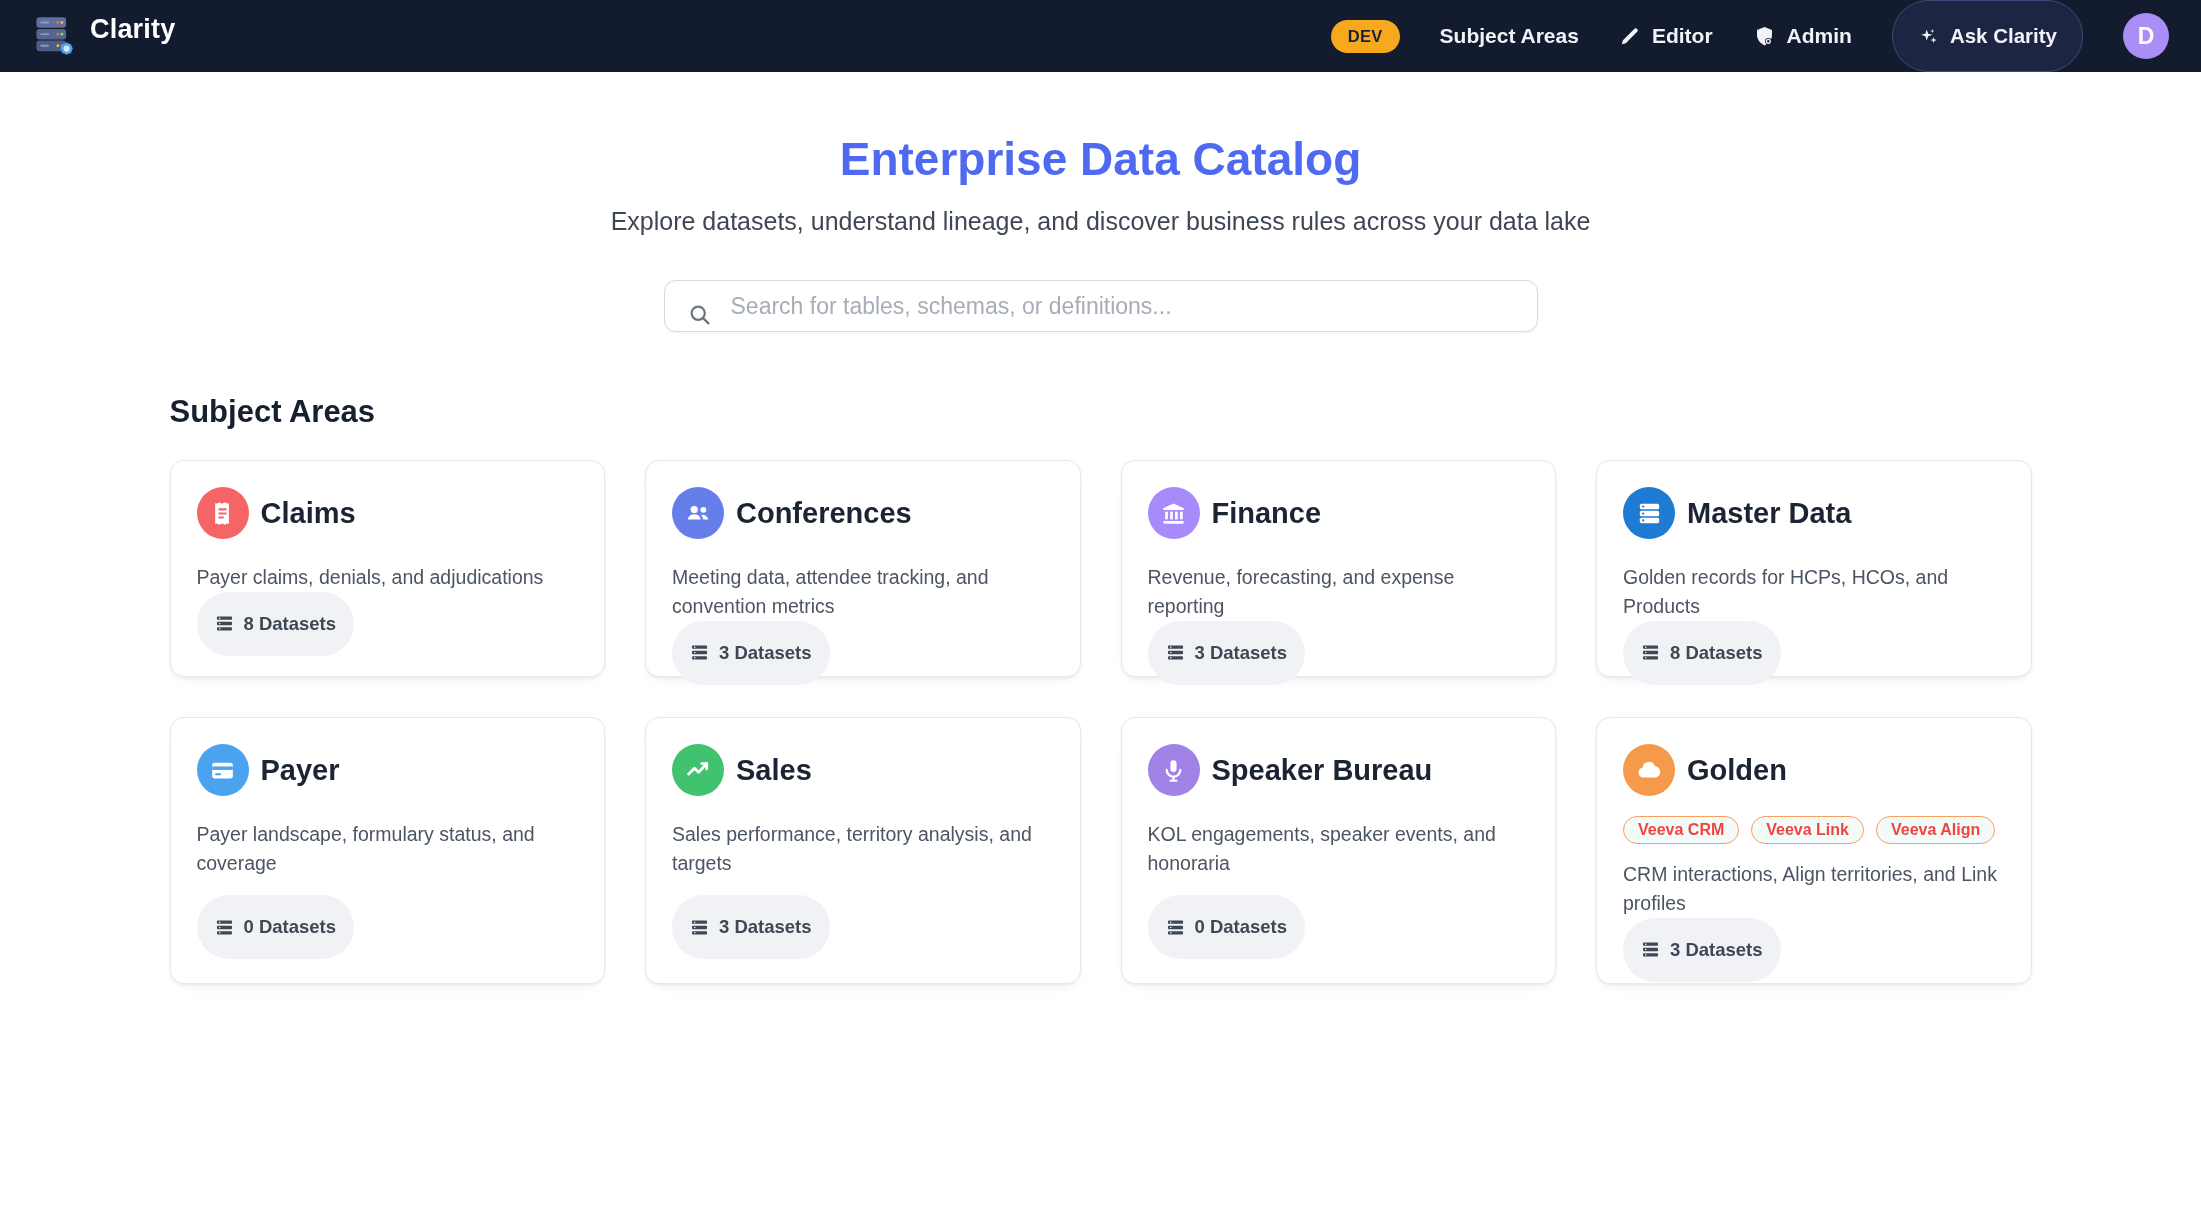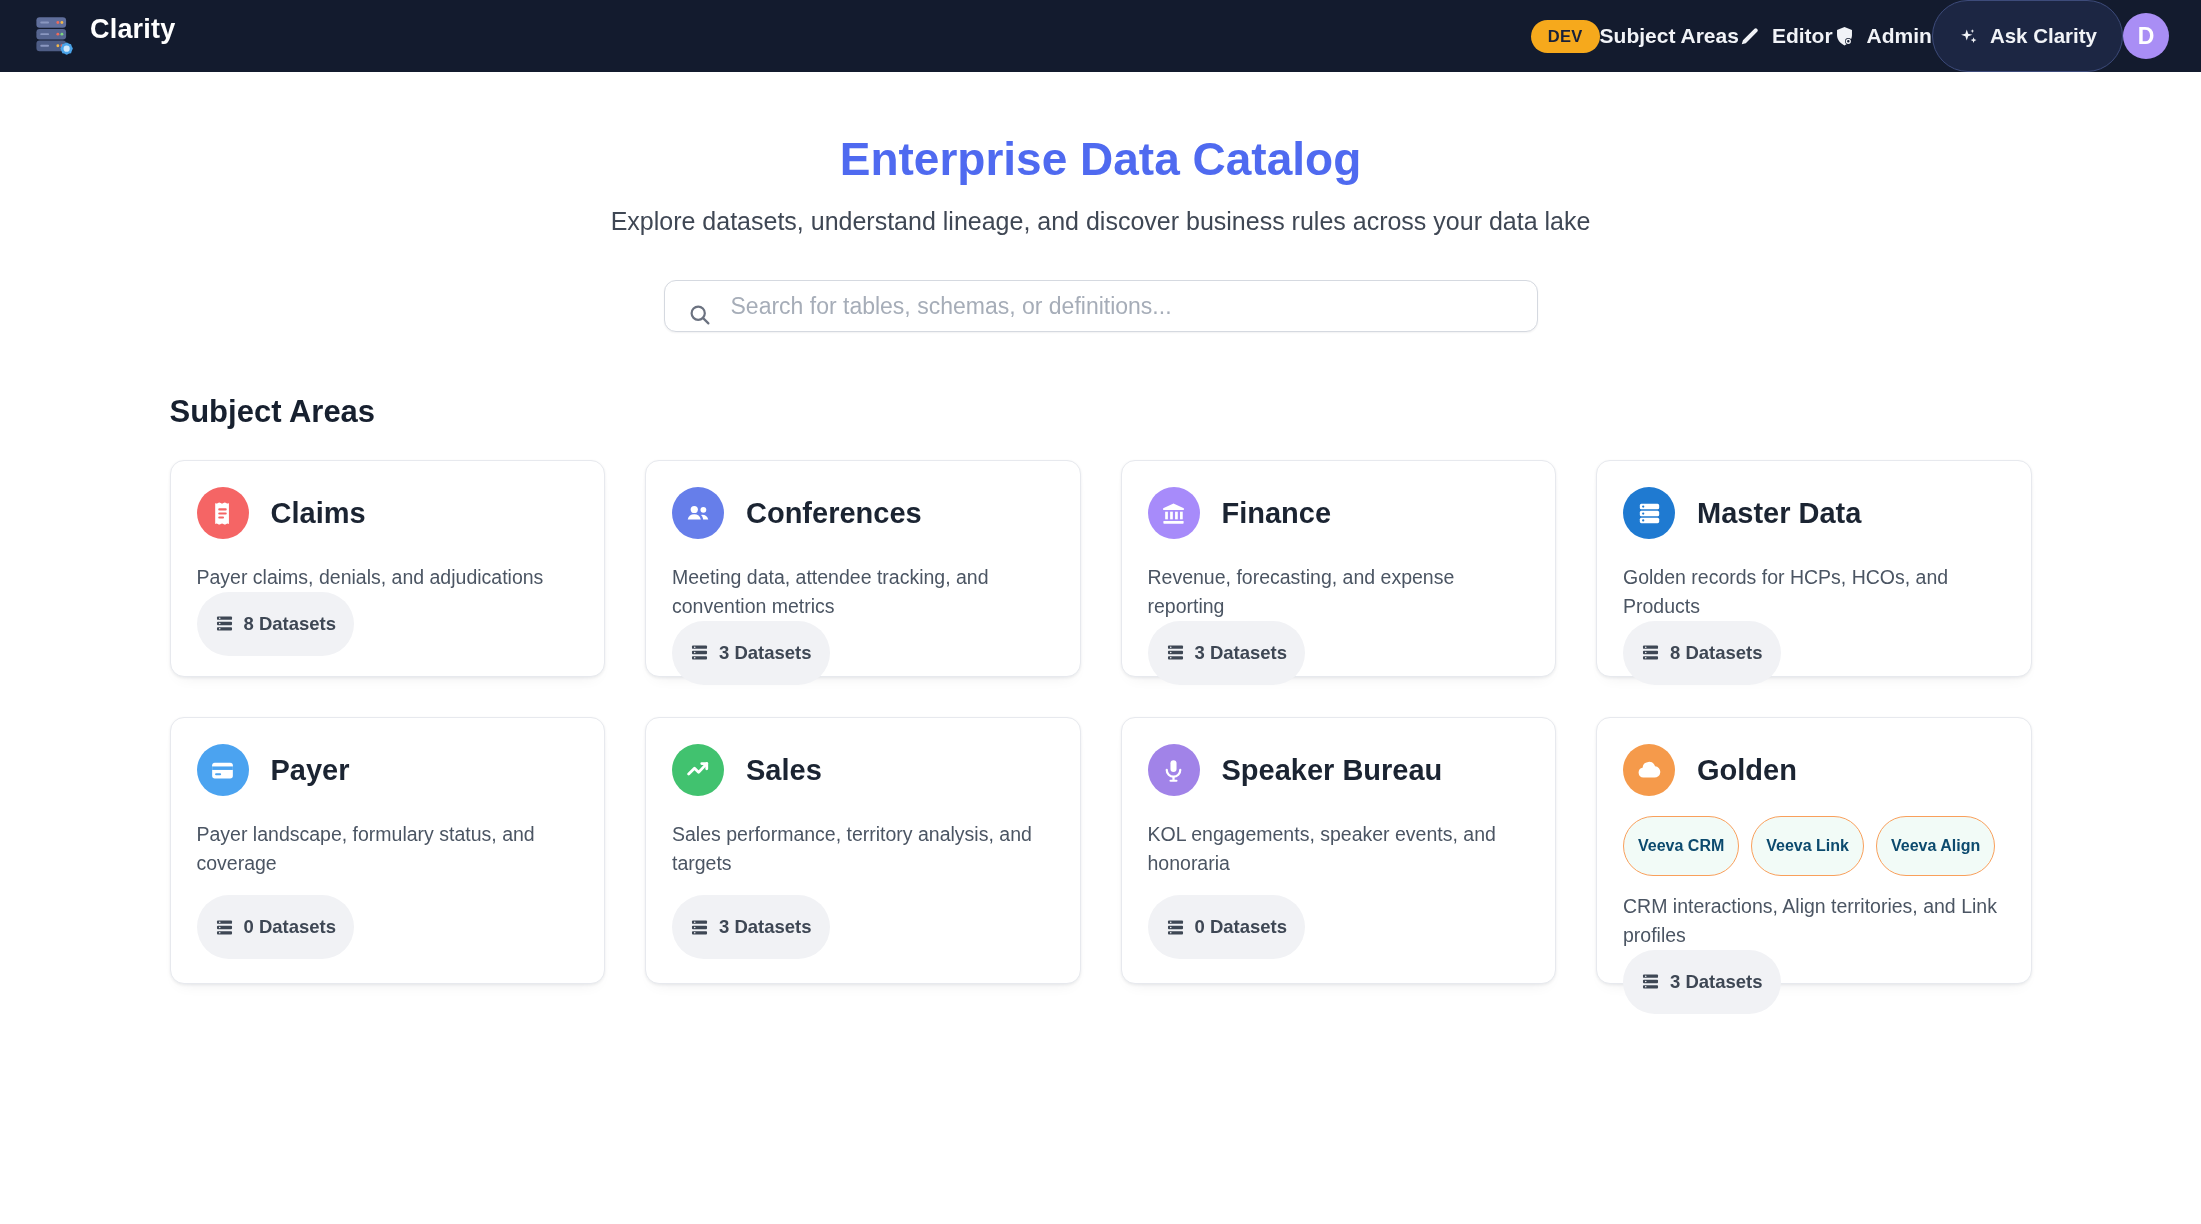"DEV" .nav-right { gap: none -> 40px }
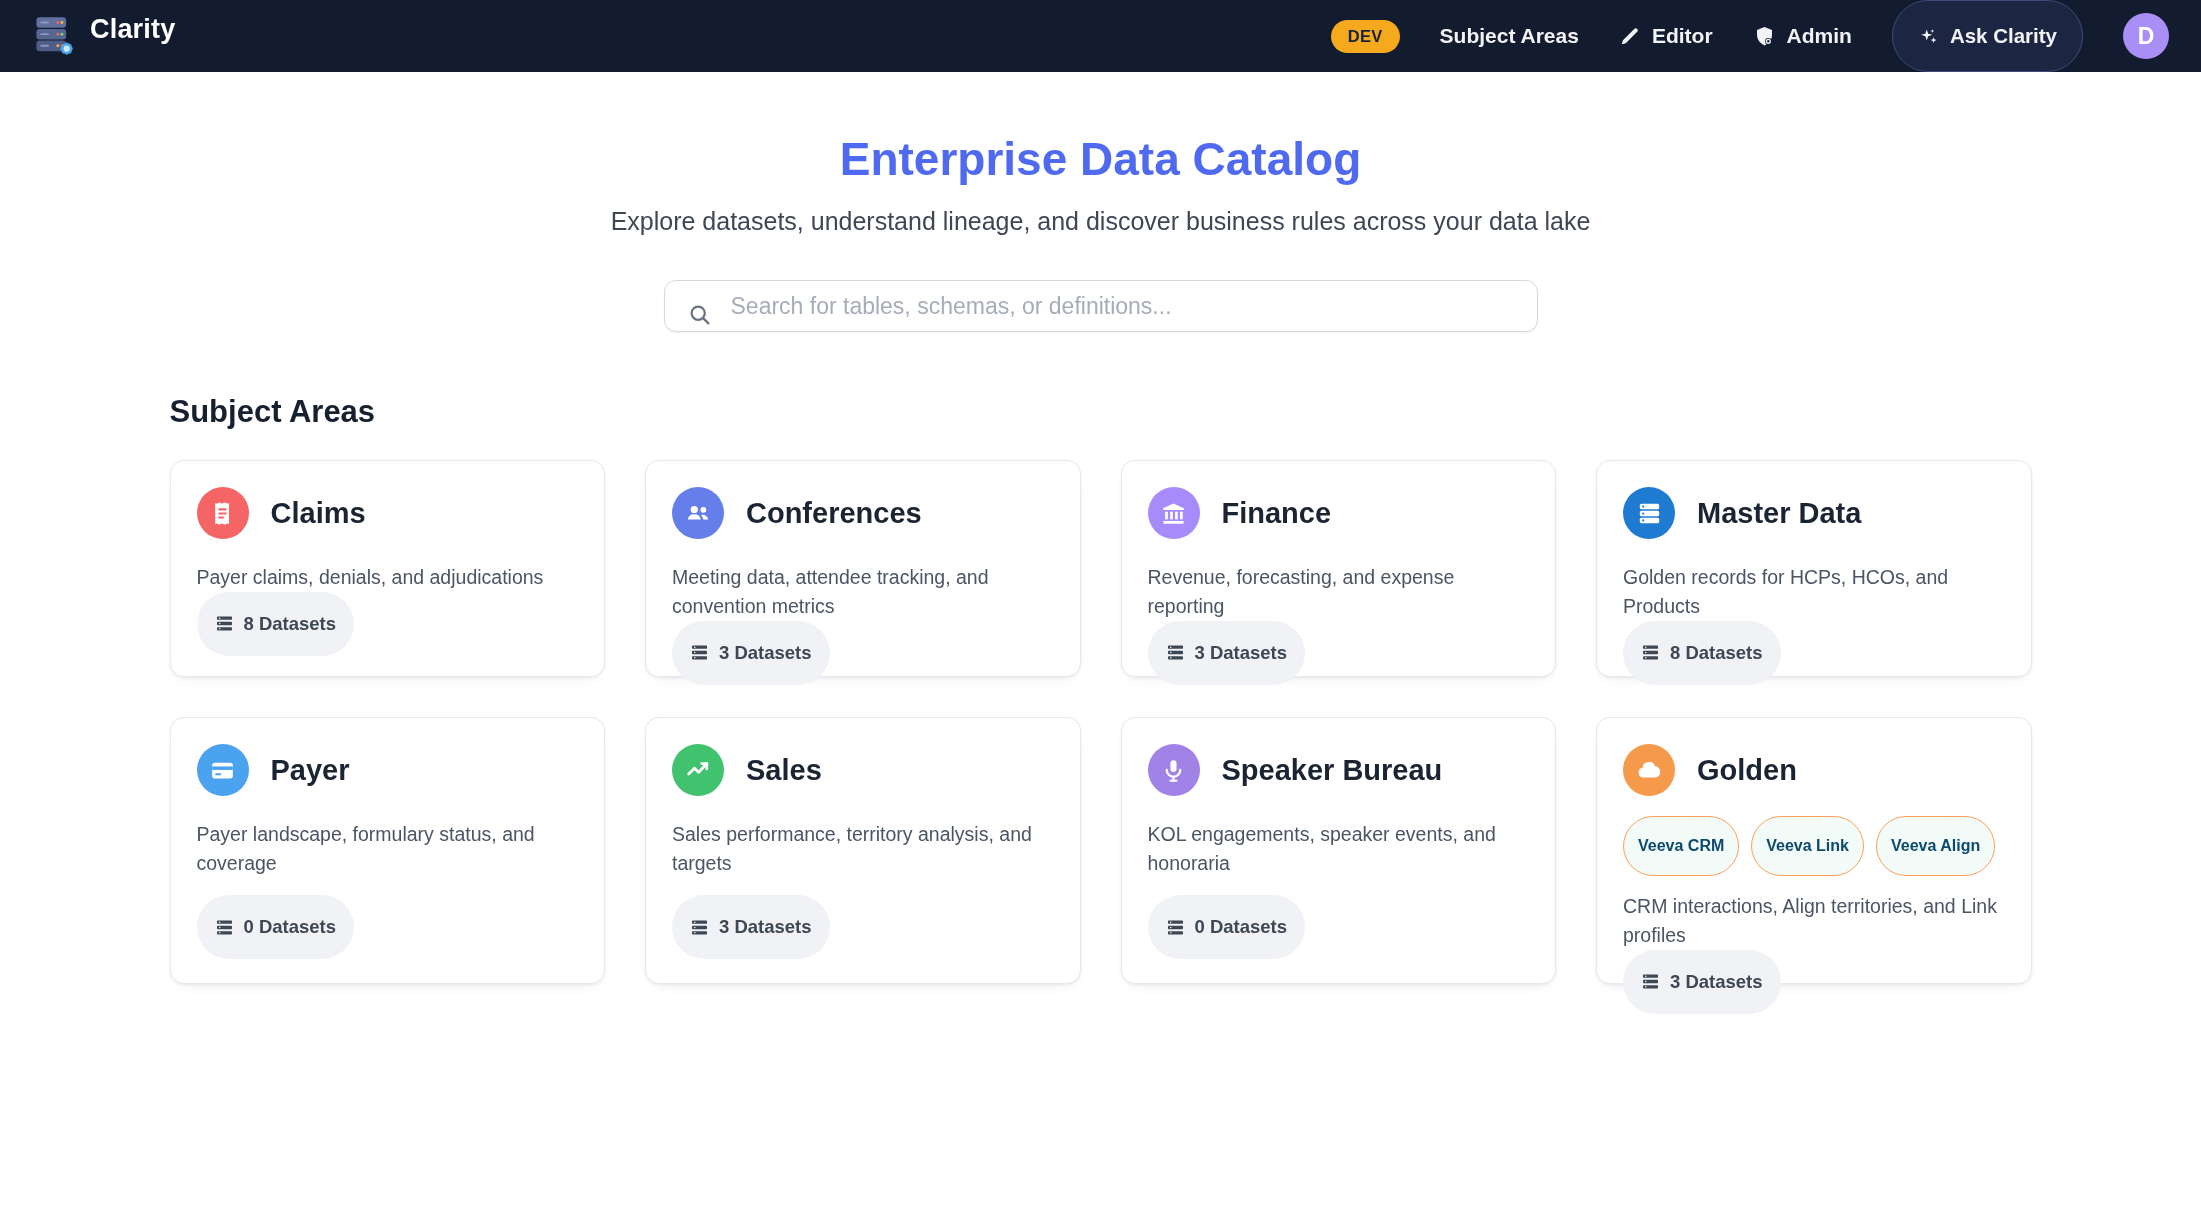"Claims" .card-head { gap: 22px -> 12px }
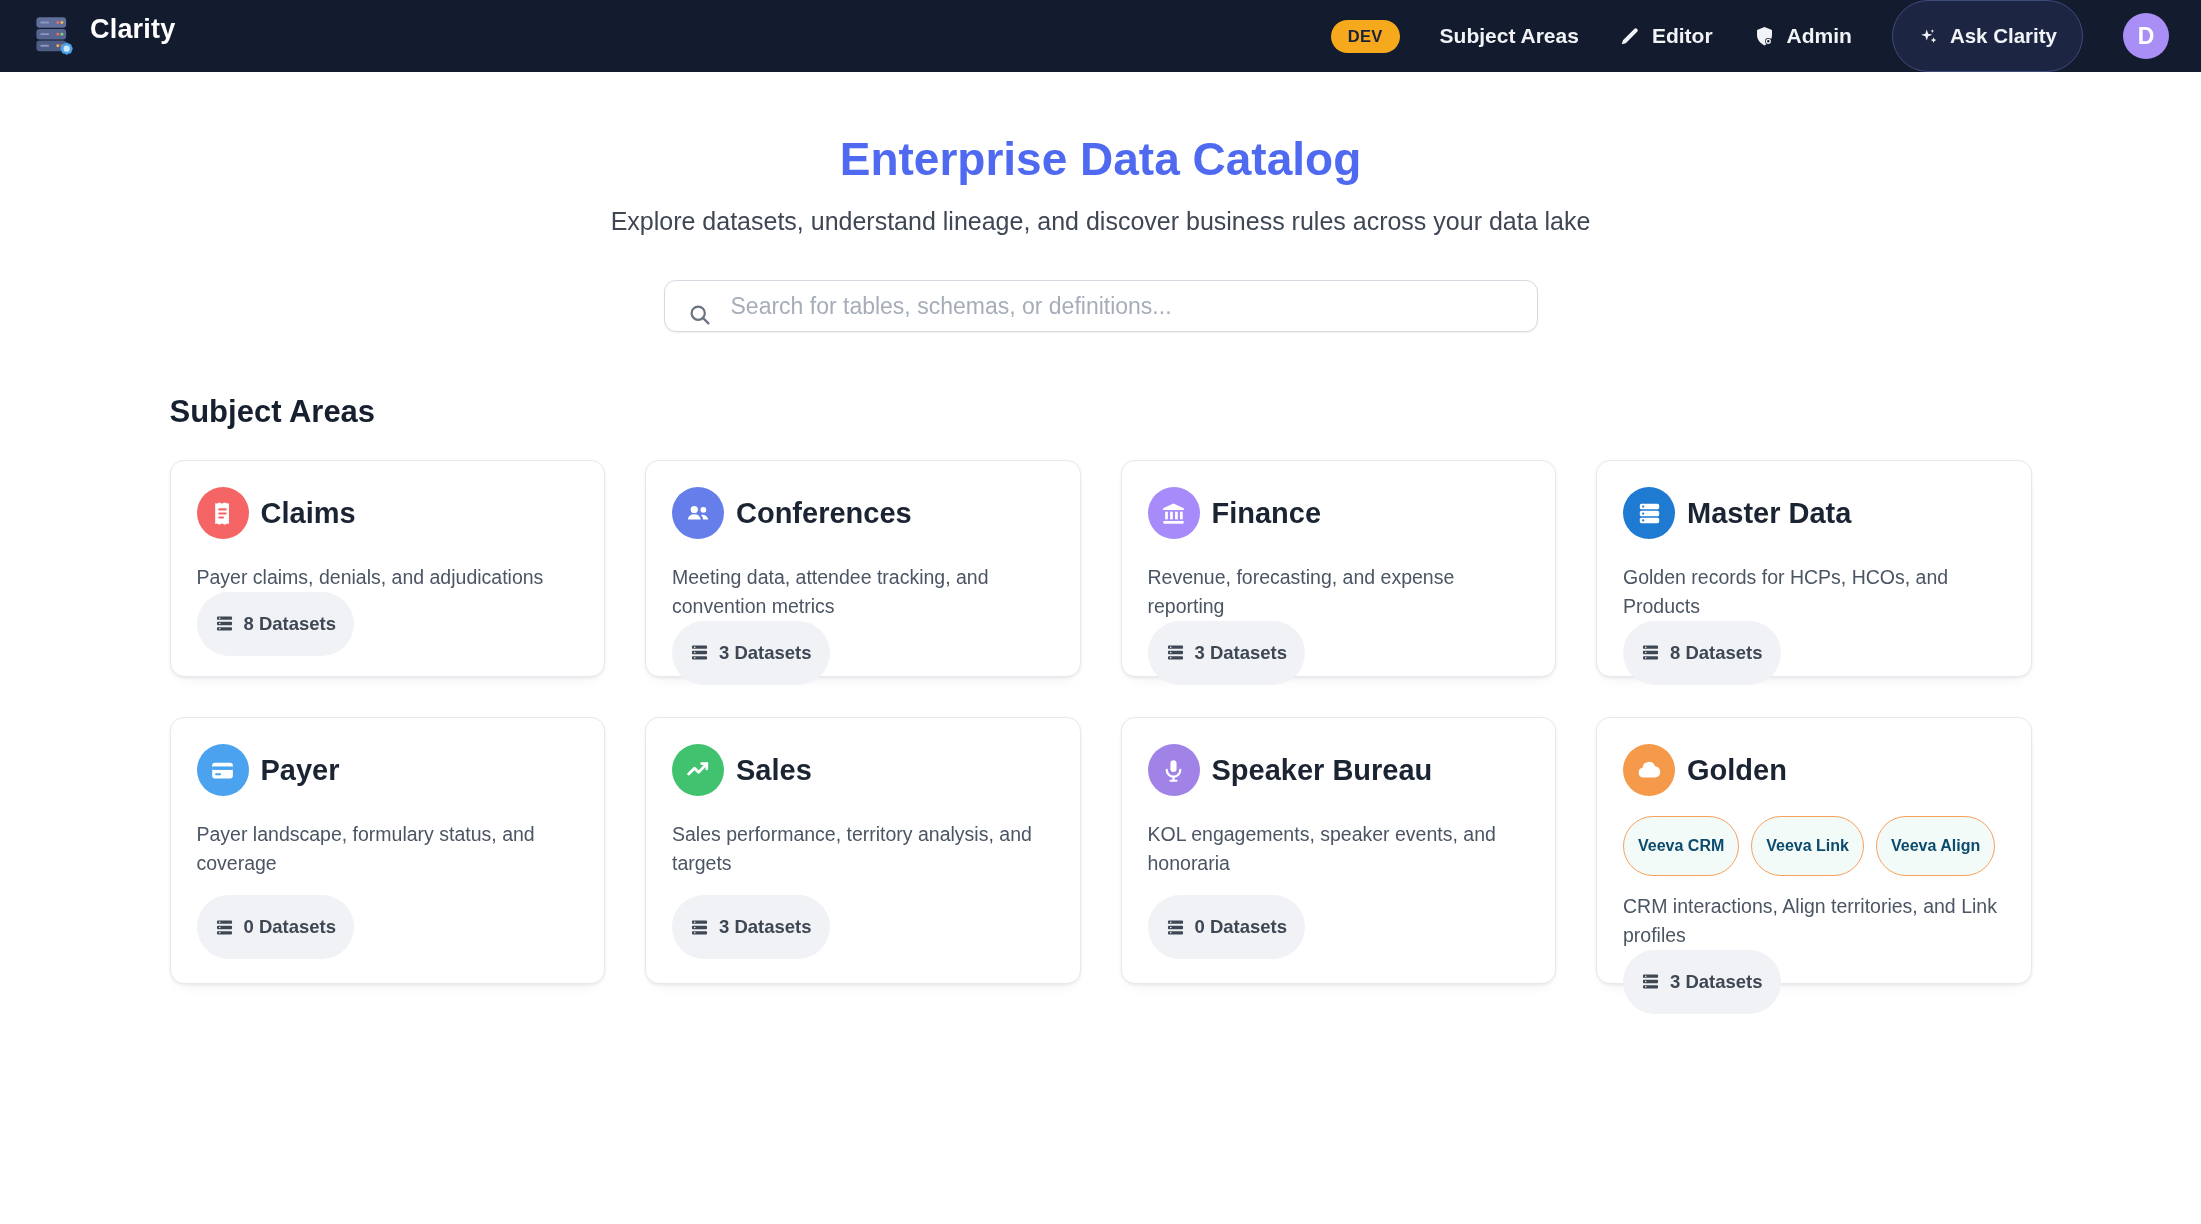"Veeva CRM" .tag { color: #0c4a6e -> #ef4444; padding: 20px 14px -> 4px 14px }
